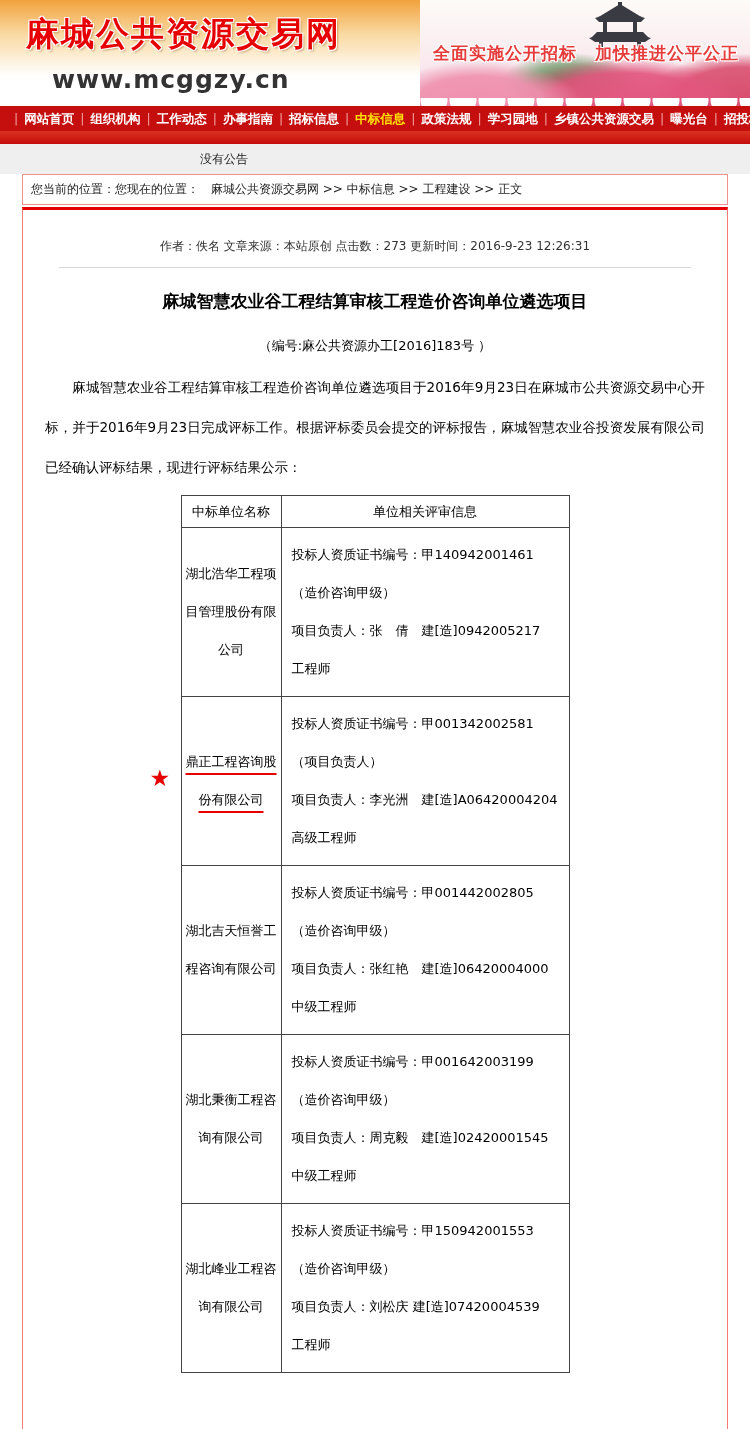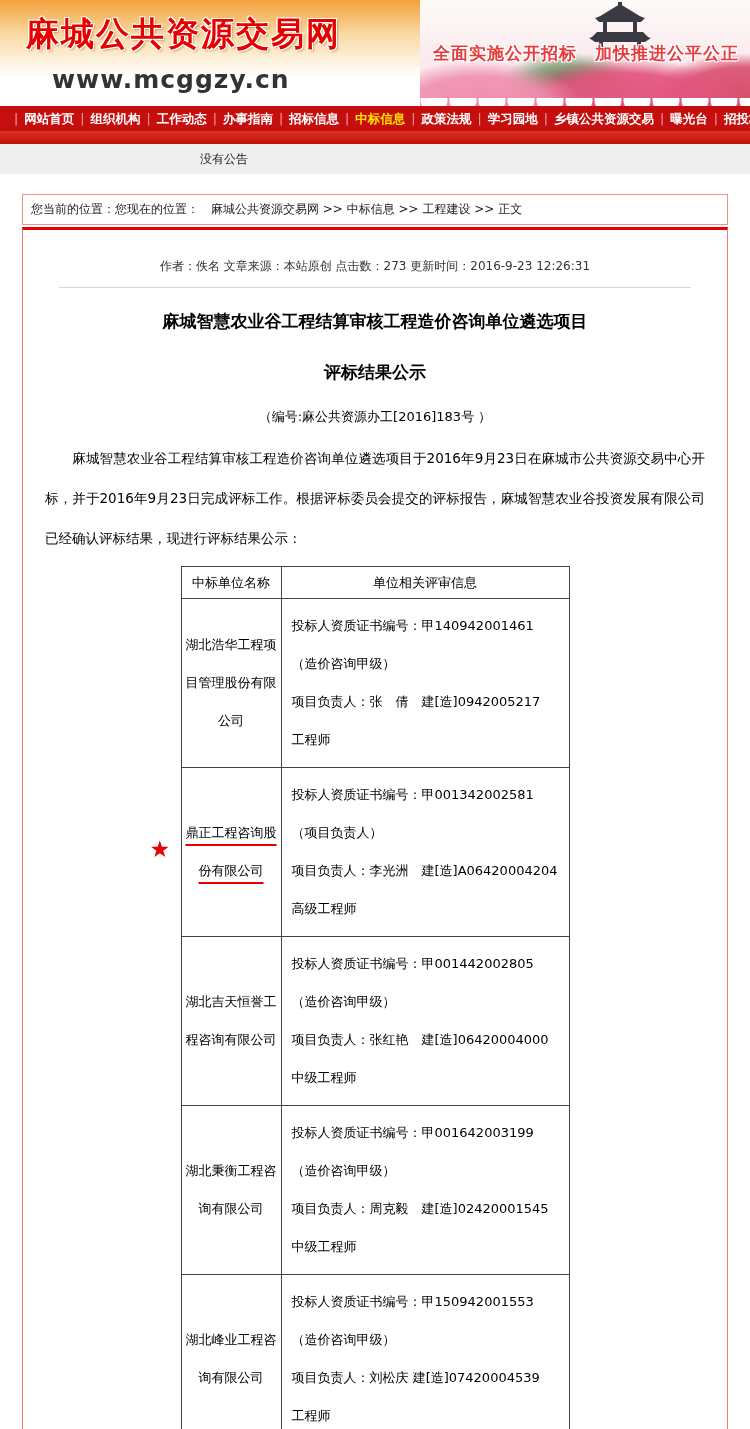"您当前的位置：您现在的位置： 麻城公共资源交易网 >> 中标信息 >>" .breadcrumb-box { margin: 20px 22px 0 -> 0 22px 0 }
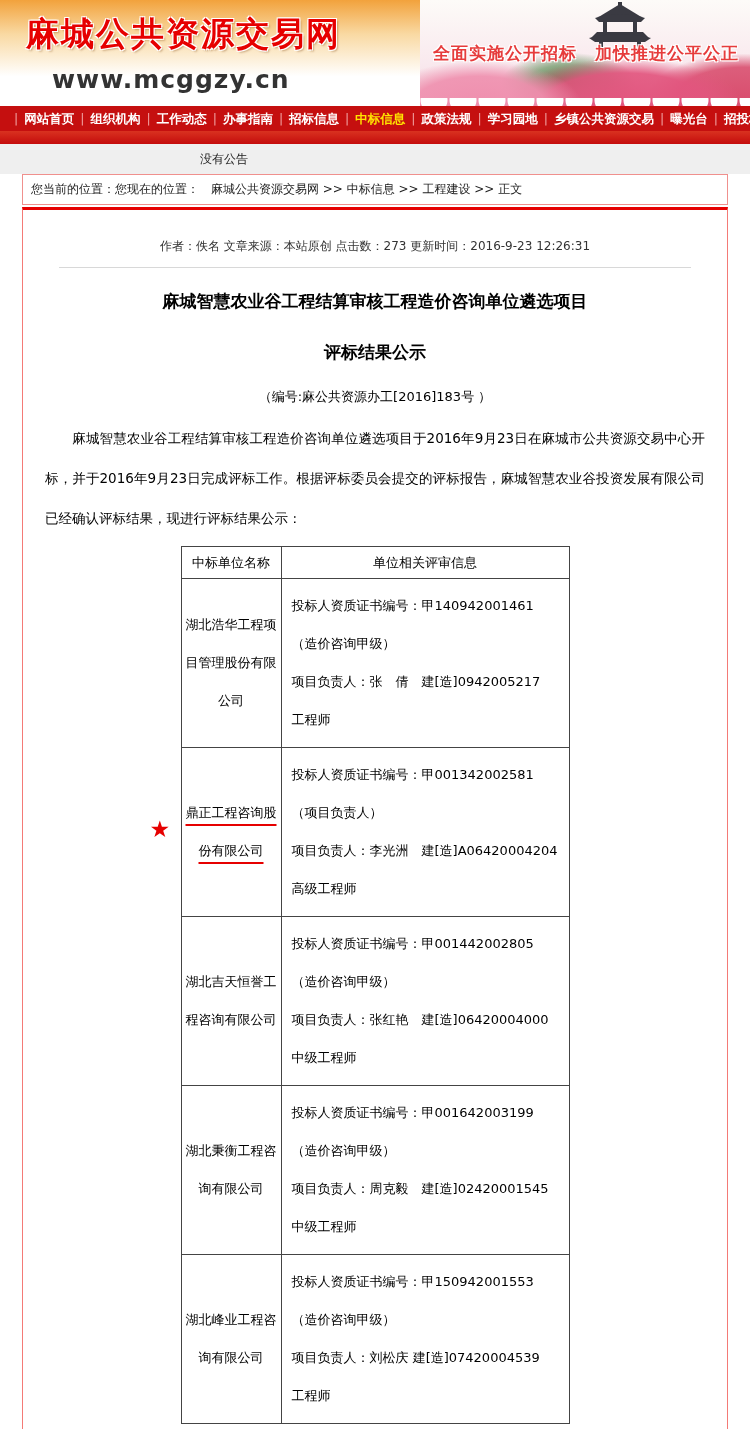"评标结果公示" div.h2 { html: <div>评标结果公示</div> -> none }
